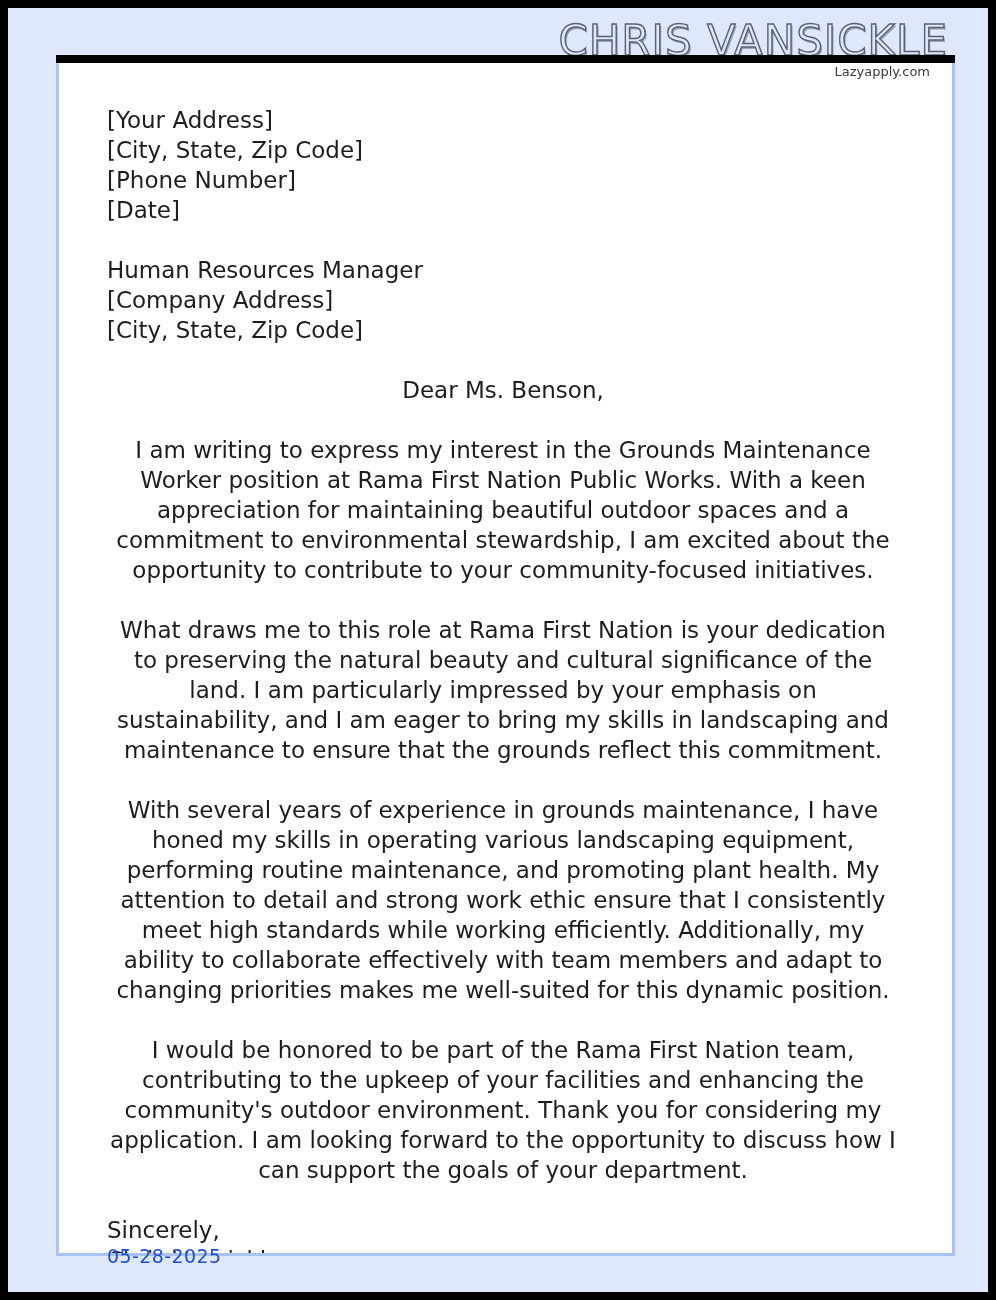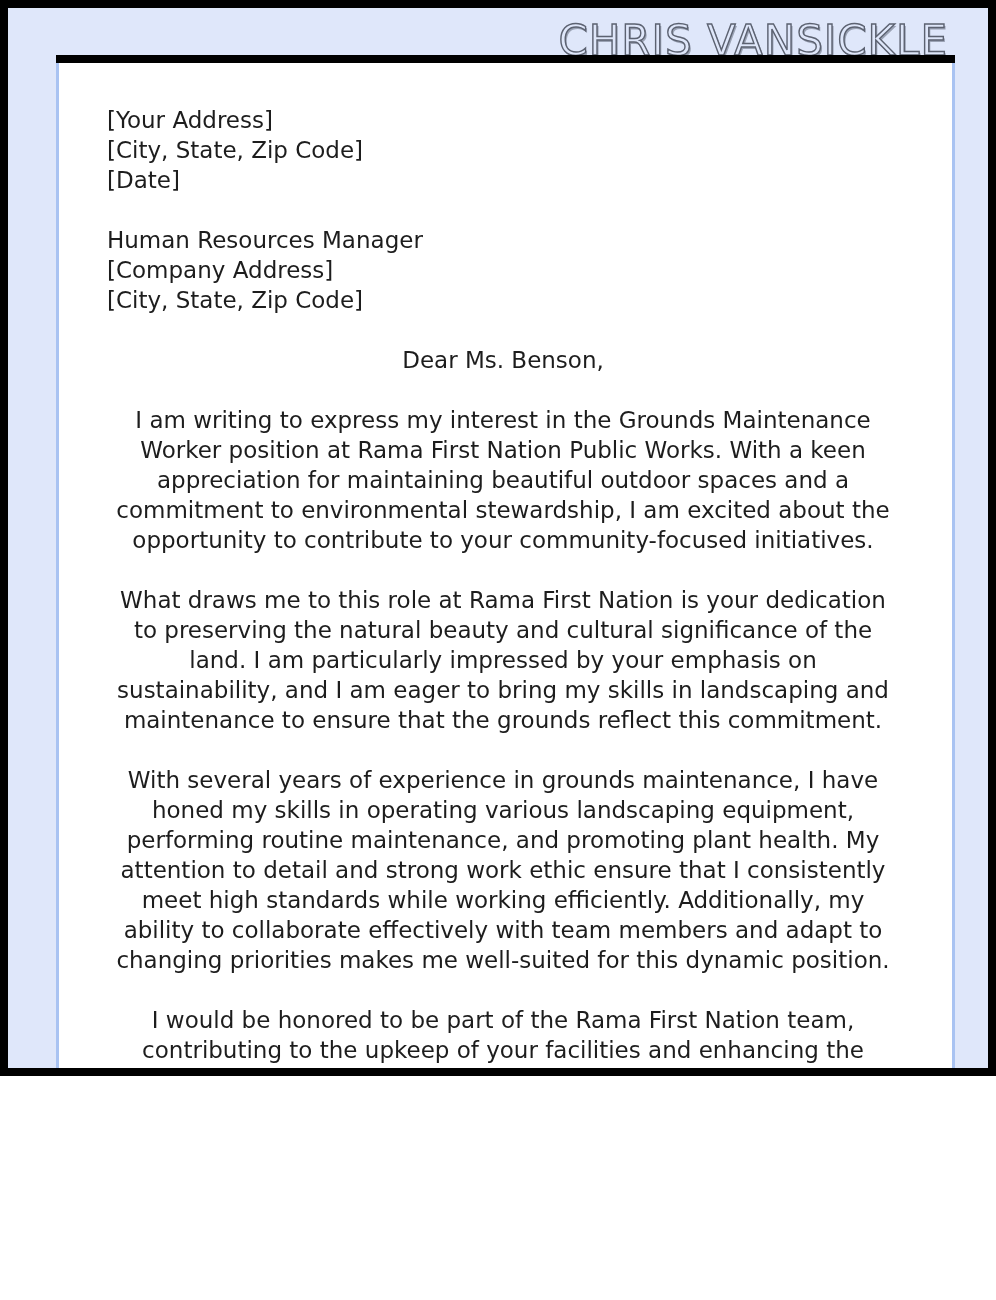"CHRIS VANSICKLE" #doc-frame { height: 1076px -> 1300px }
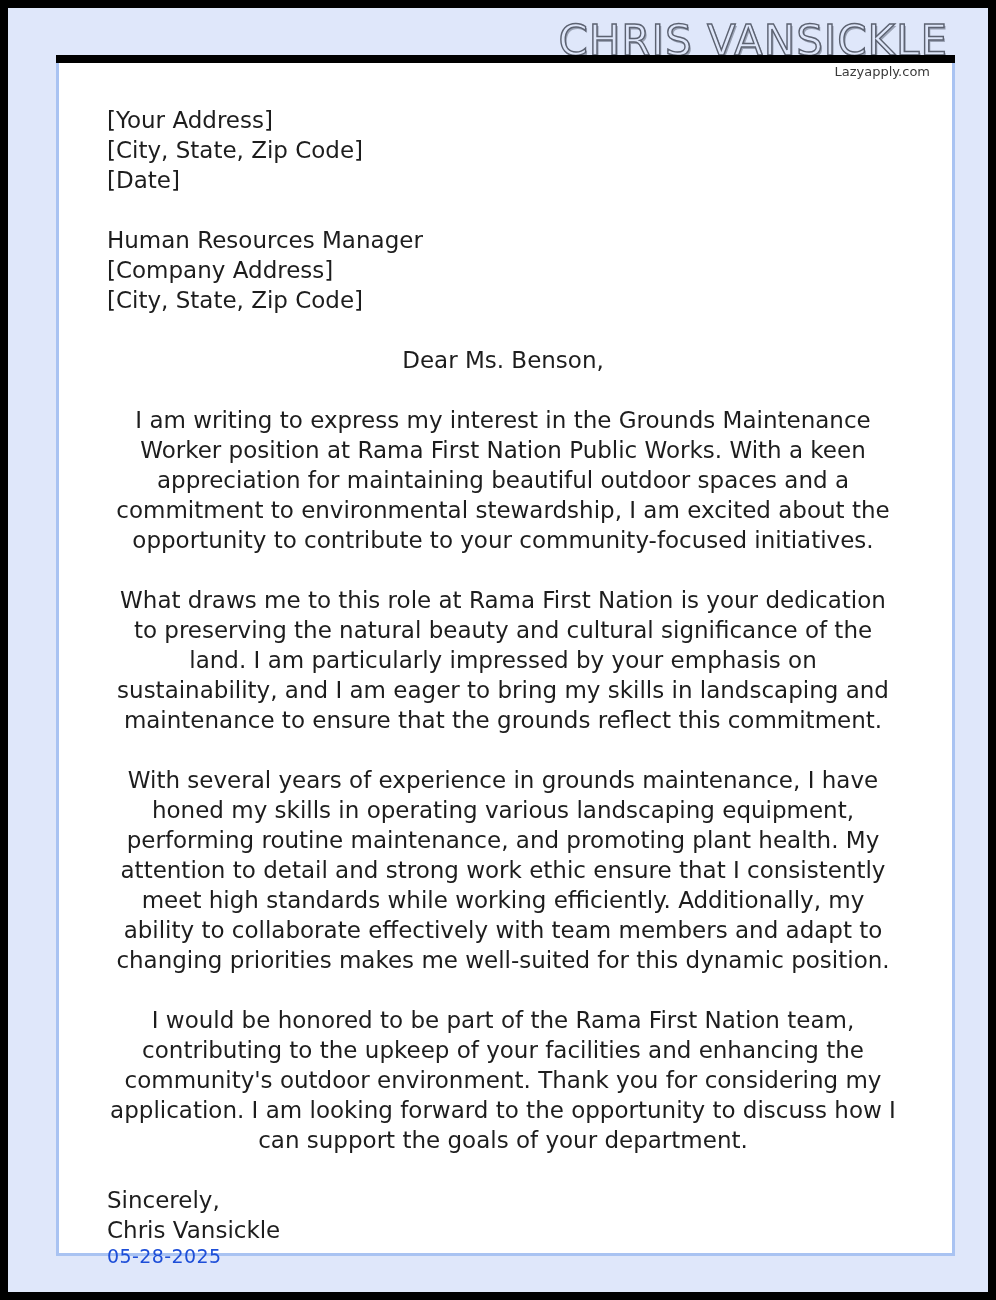"[Phone Number]" span.line { html: none -> <span>[Phone Number]</span> }
